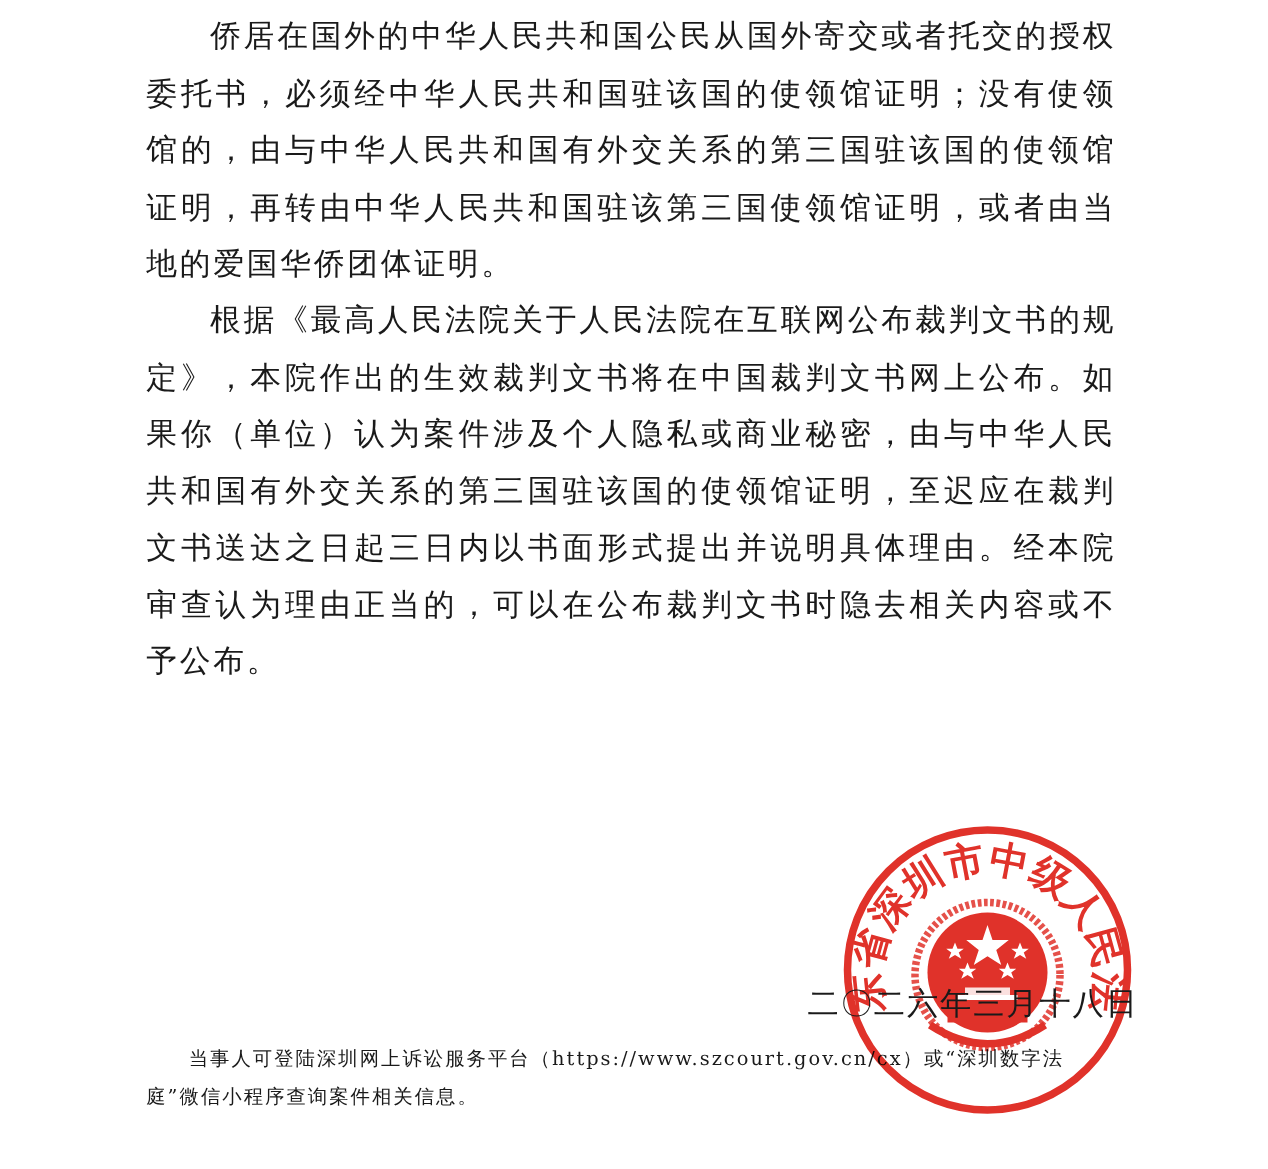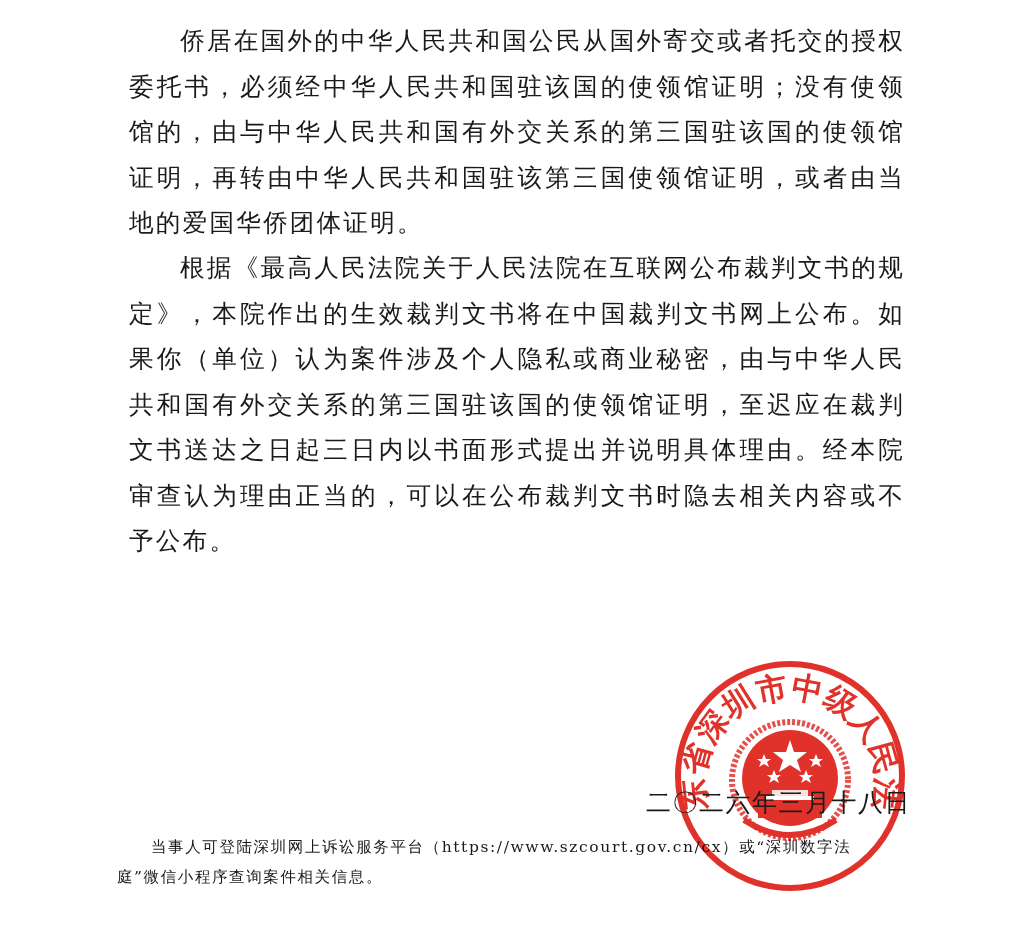"侨居在国外的中华人民共和国公民从国外寄交或者托交的授权委托书，必须经中华人民共和" .para { margin: 12px -> 0 }
